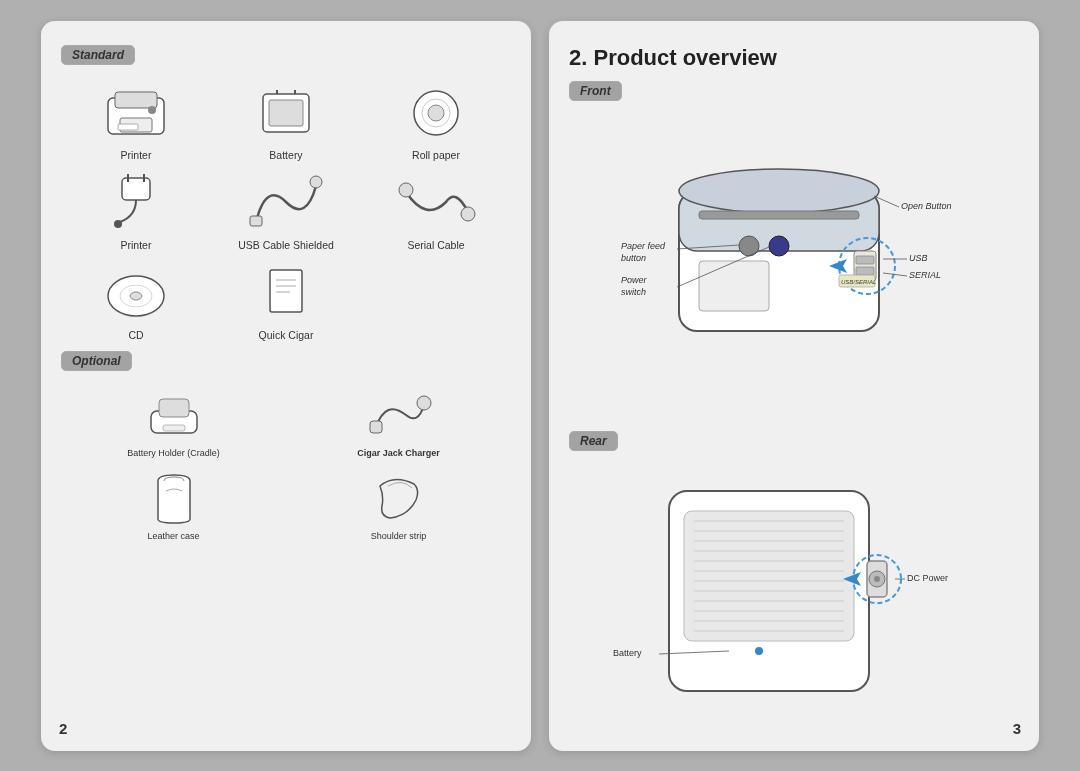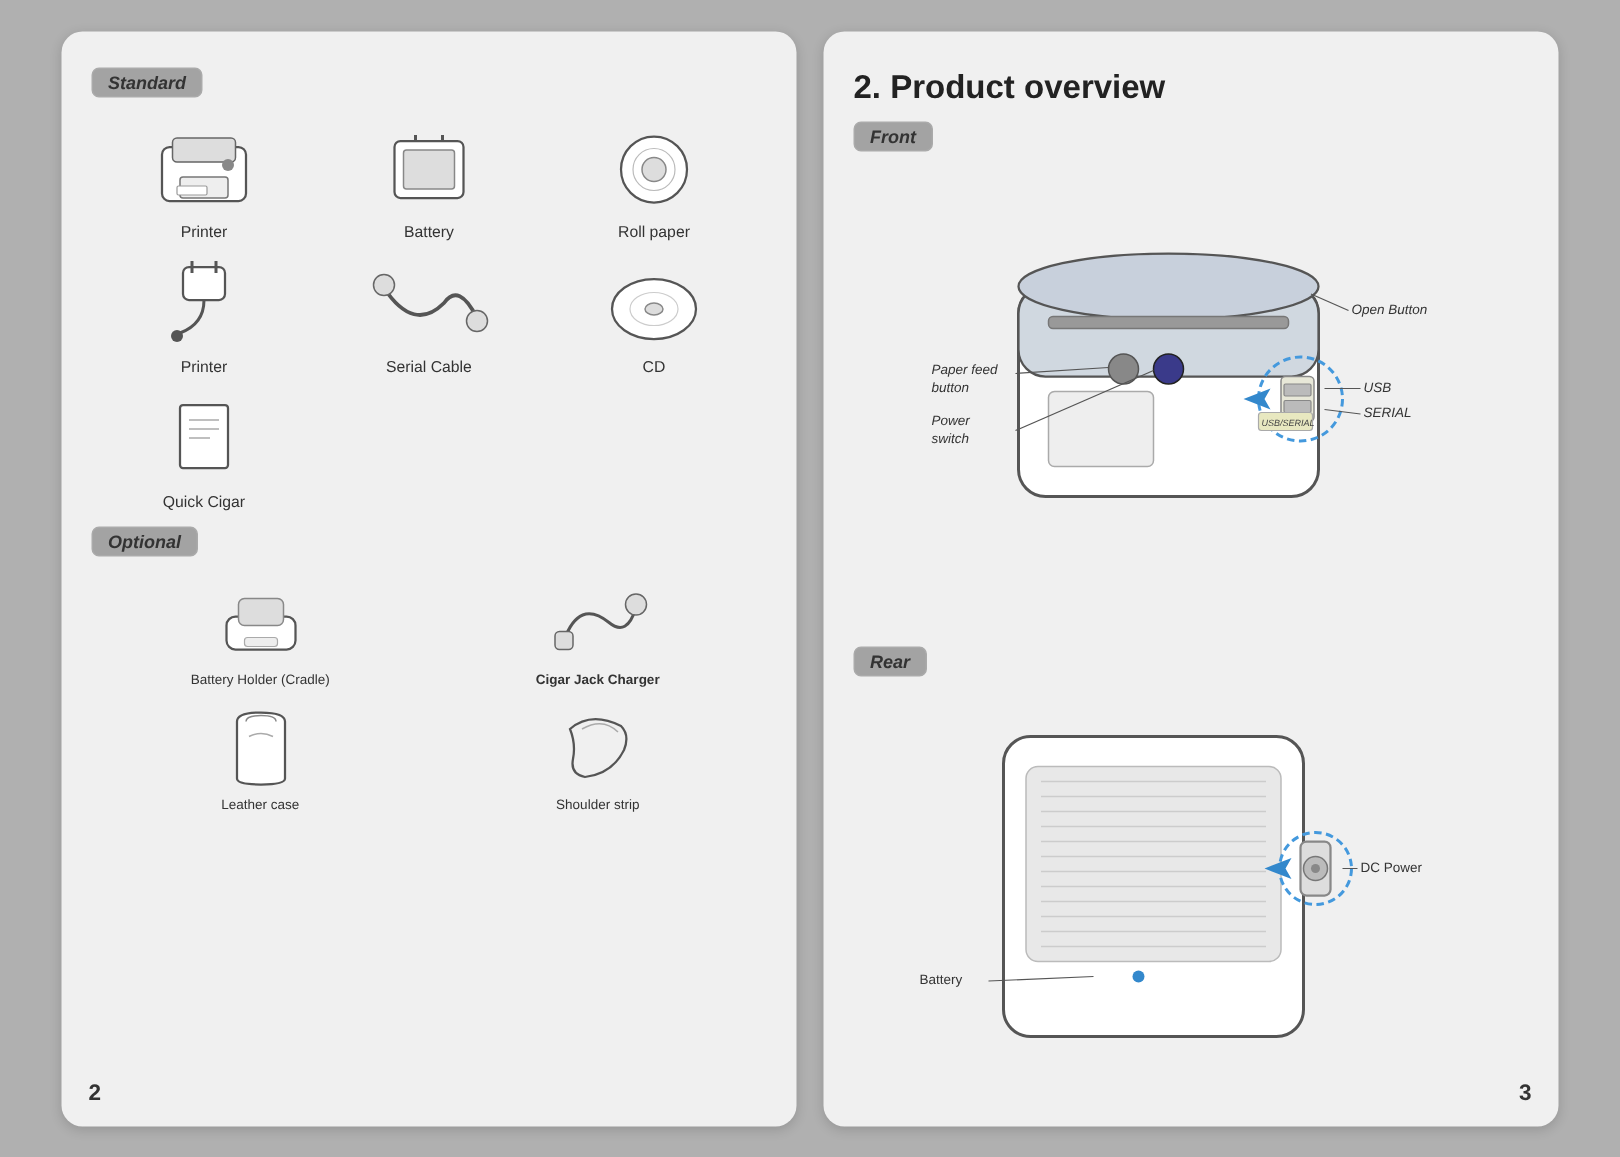"USB Cable Shielded" div.item { html: none -> <div> <div> <svg> <path></path> <rect></rect> <circle></circle> </svg> </div> <span>USB Cable Shielded</span> </div> }
